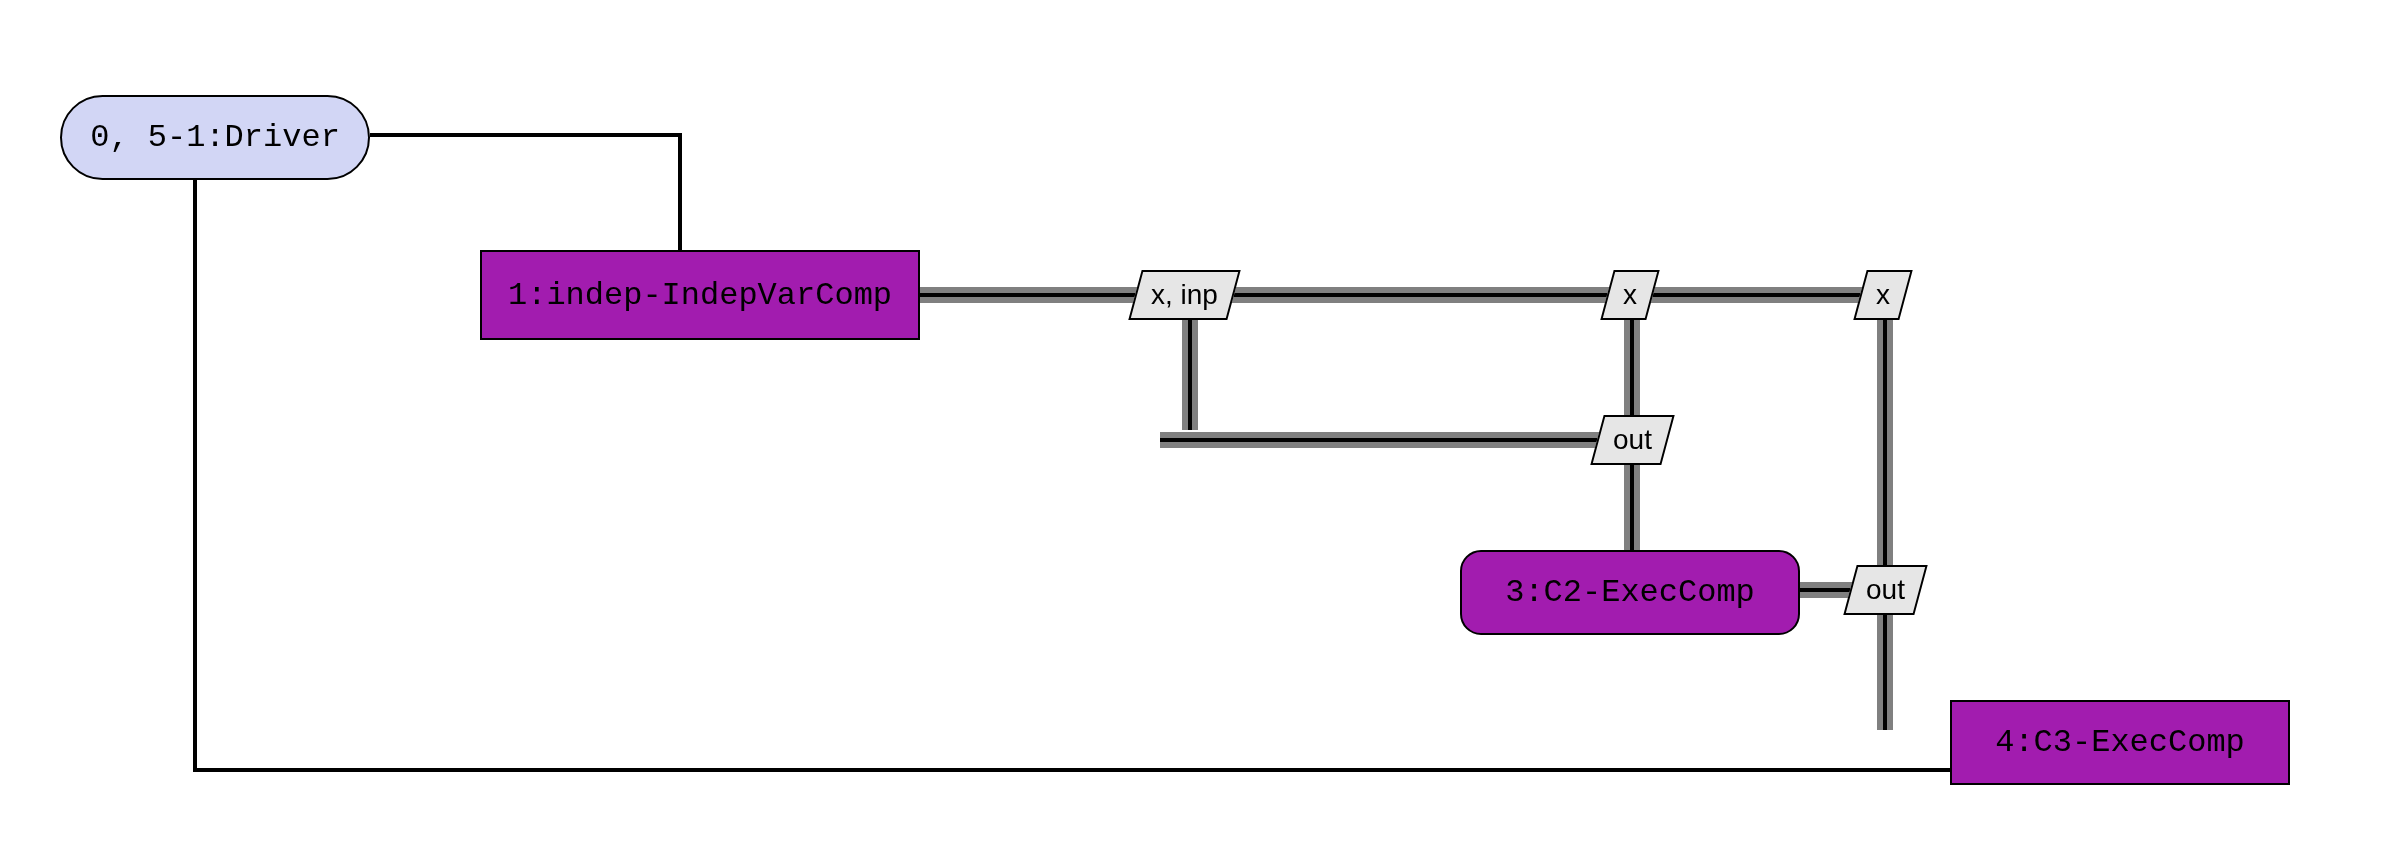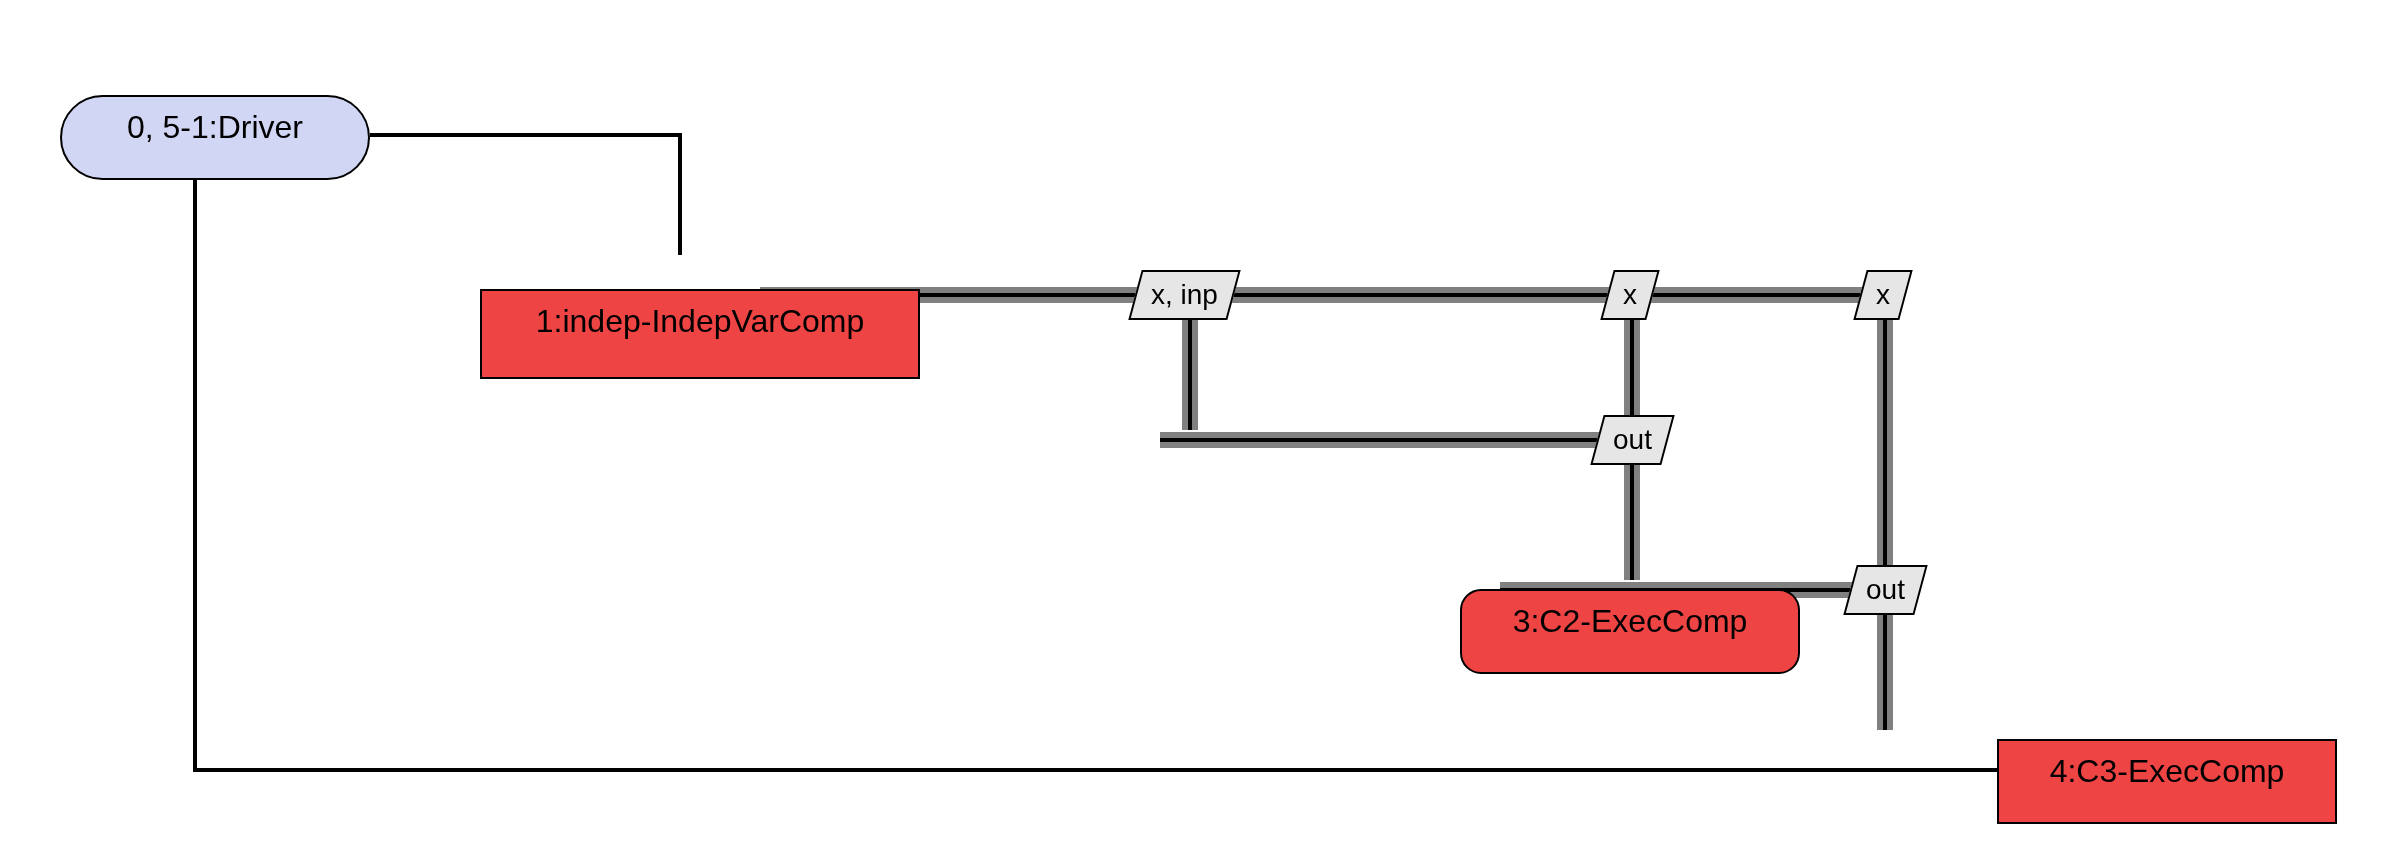"0, 5-1:Driver" .node { align-items: flex-start -> center; font-family: none -> Liberation Mono, monospace }
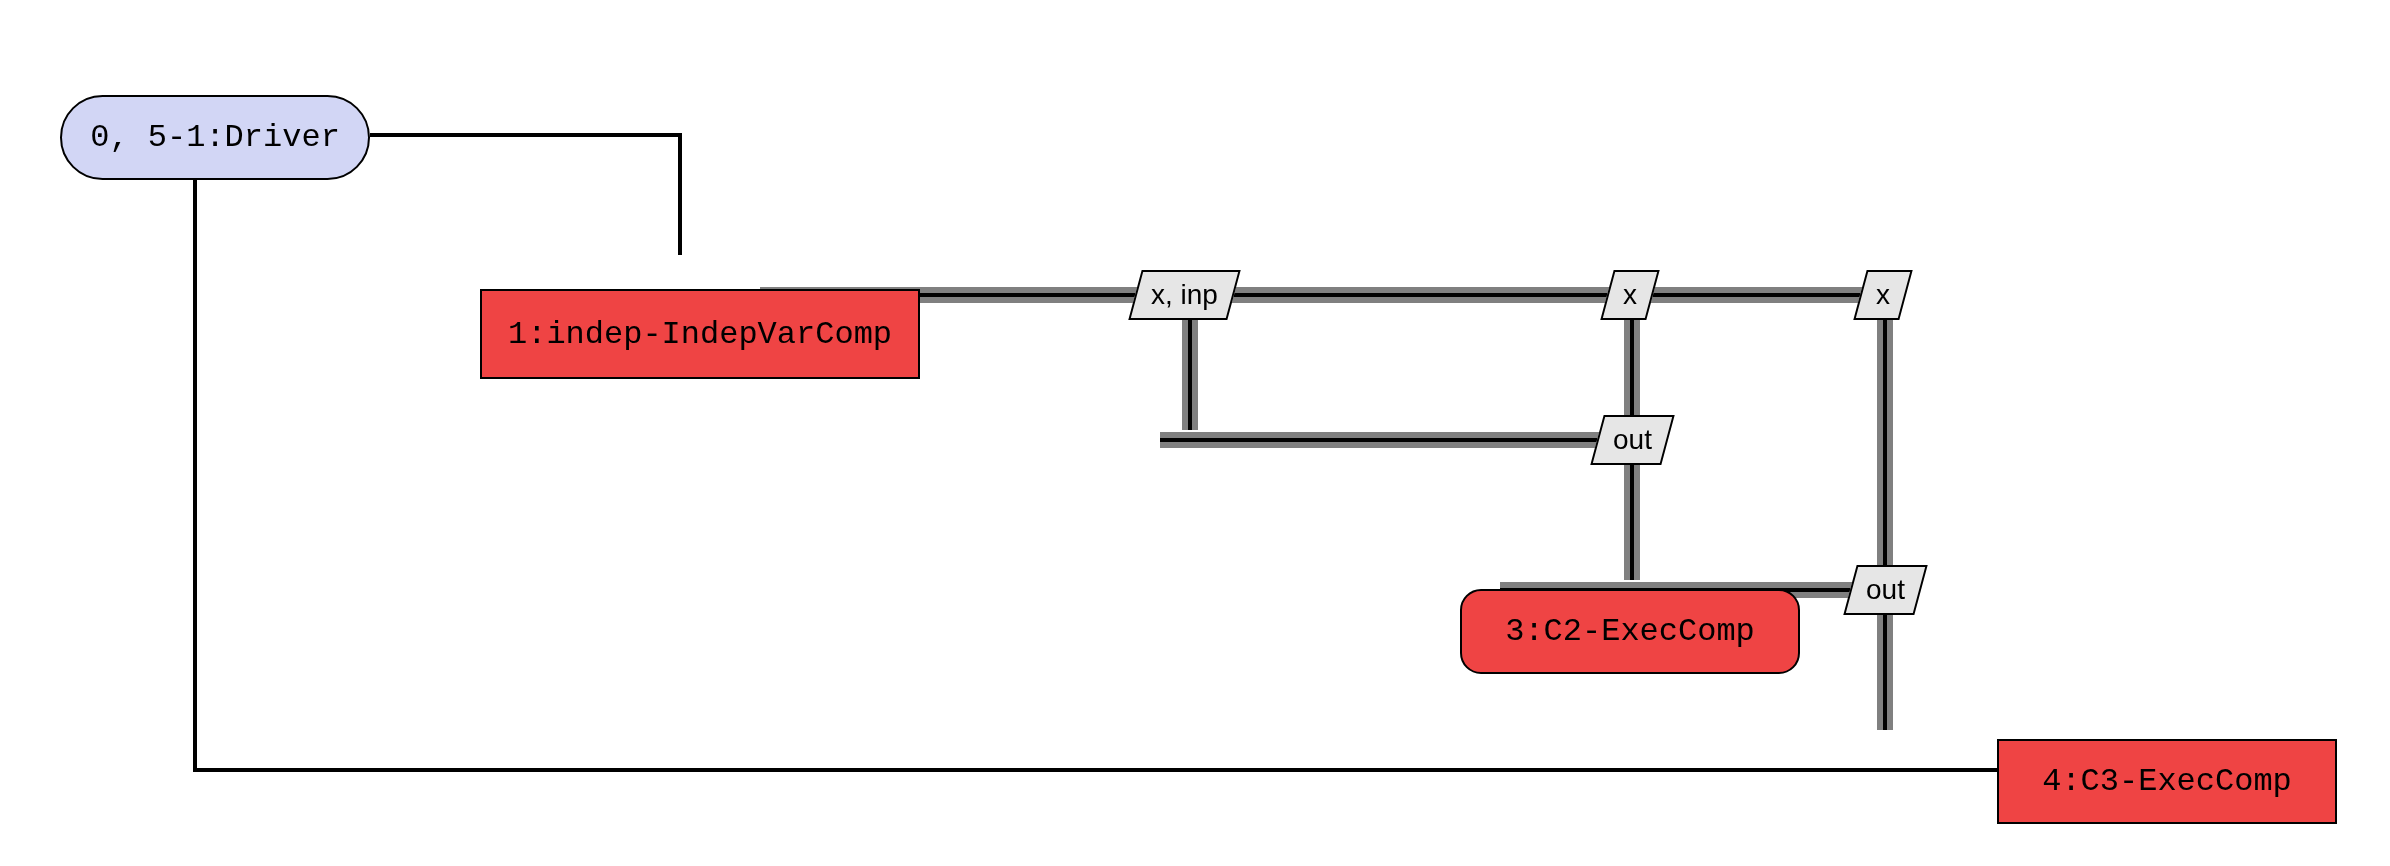"1:indep-IndepVarComp" .node.comp { background: #ef4444 -> #a21caf; margin-top: 39px -> none }
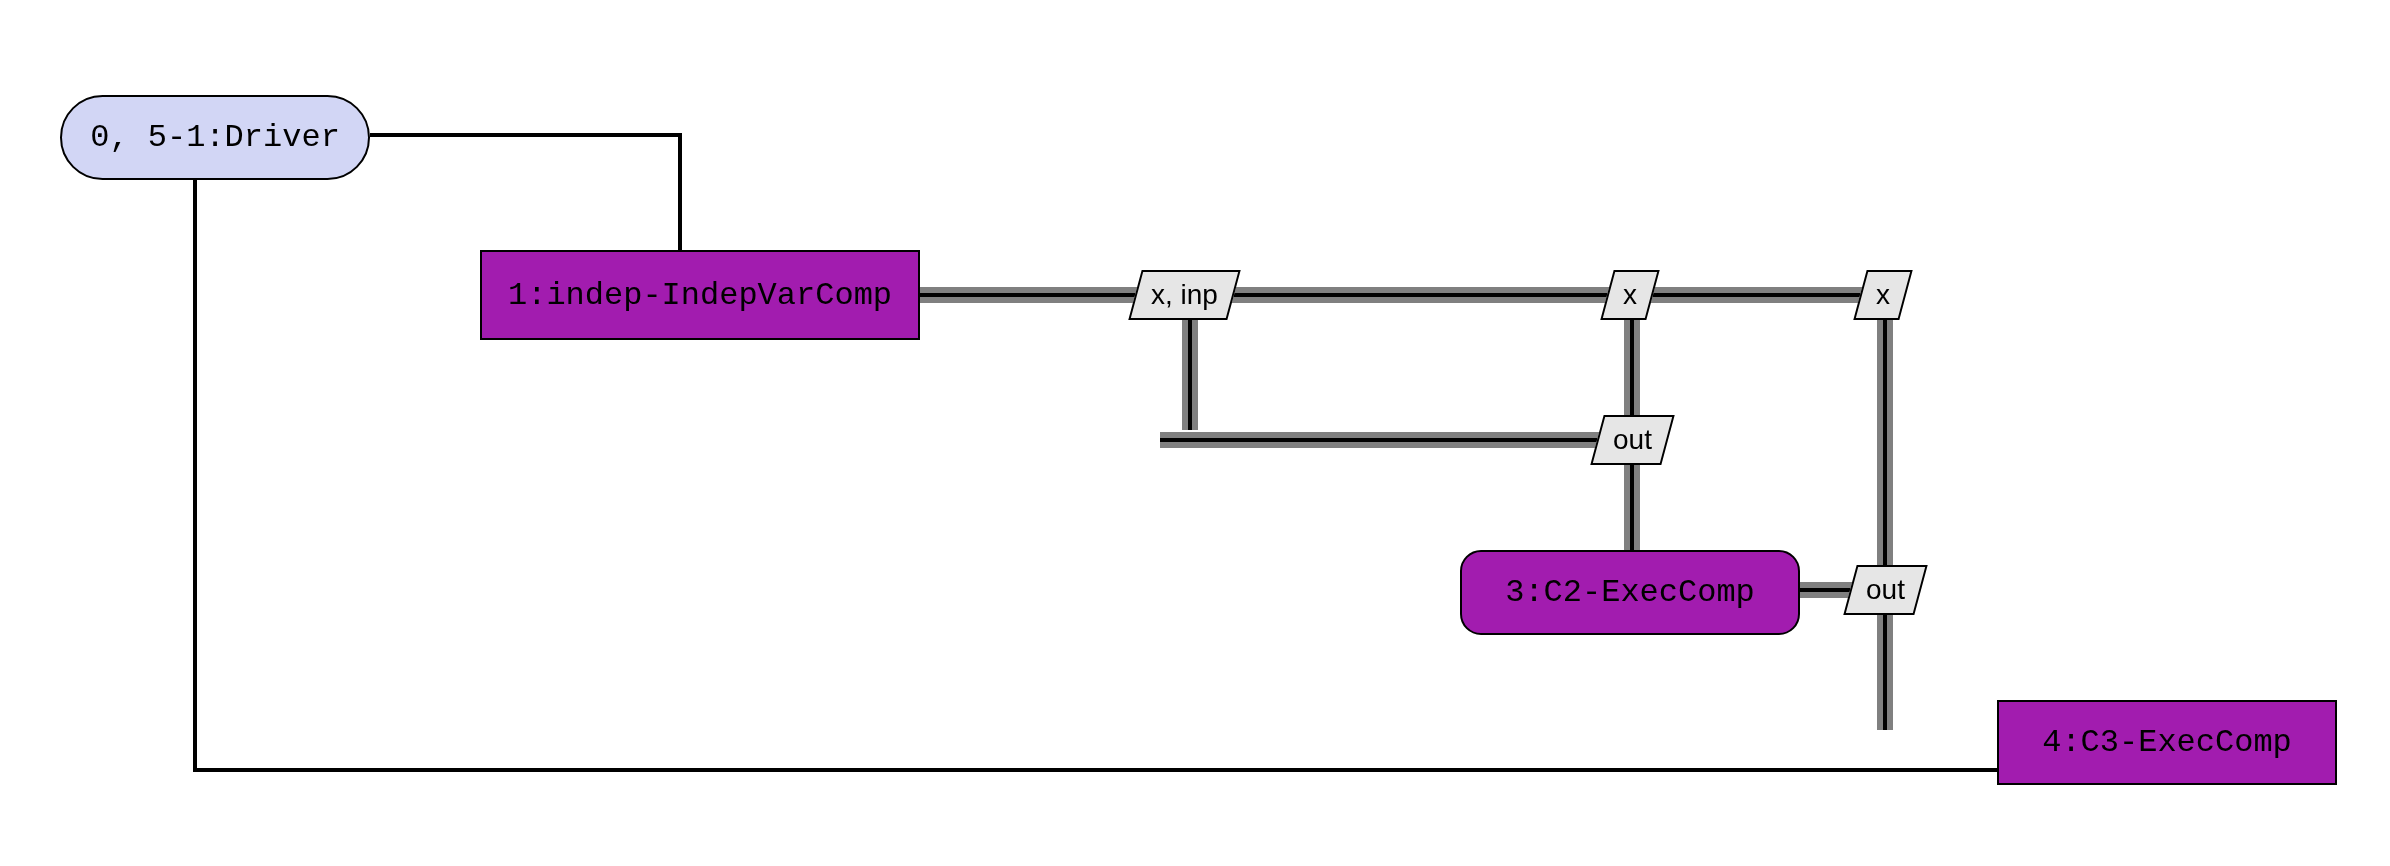"4:C3-ExecComp" div.node { left: 1997px -> 1950px }
